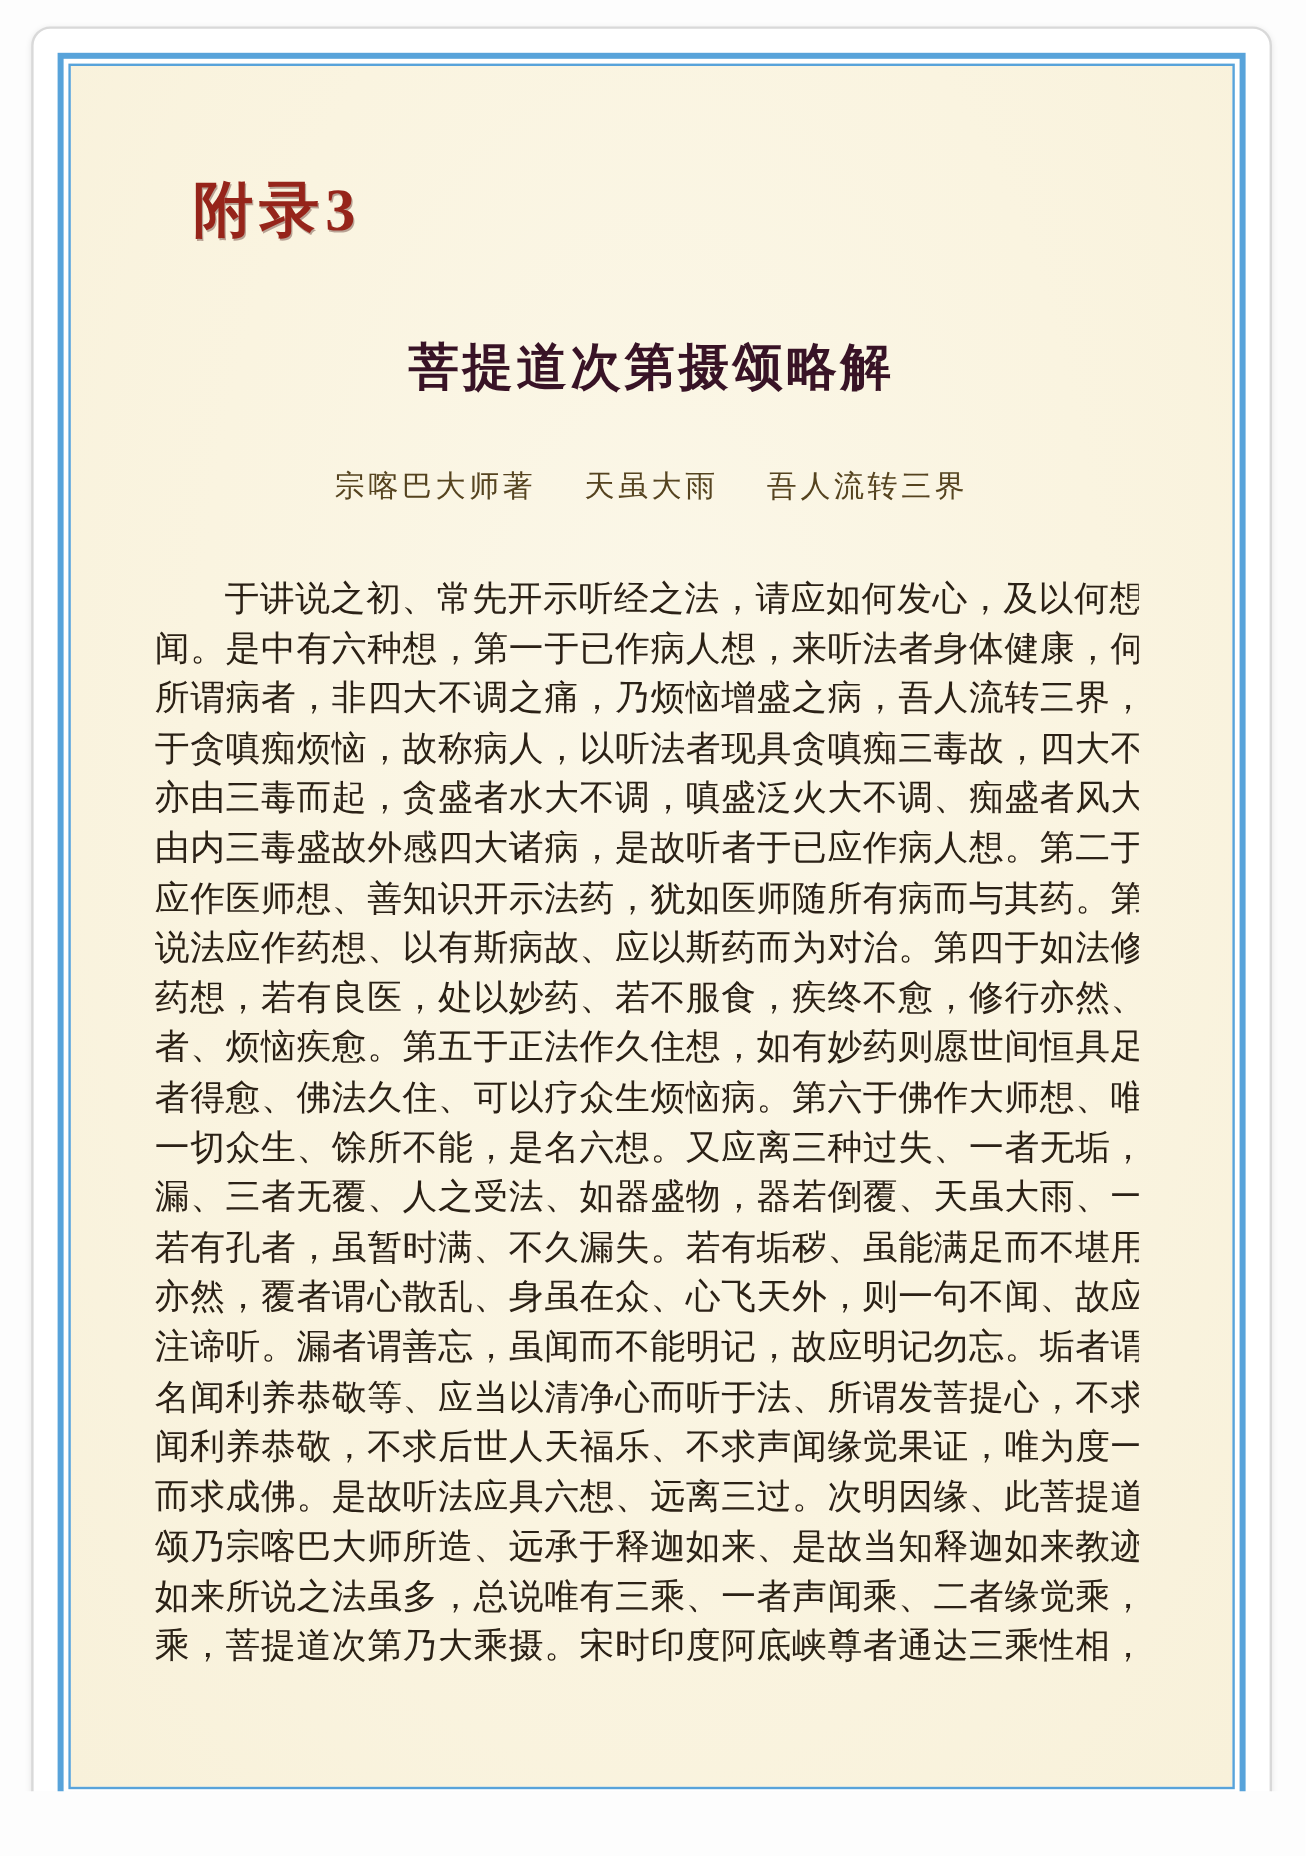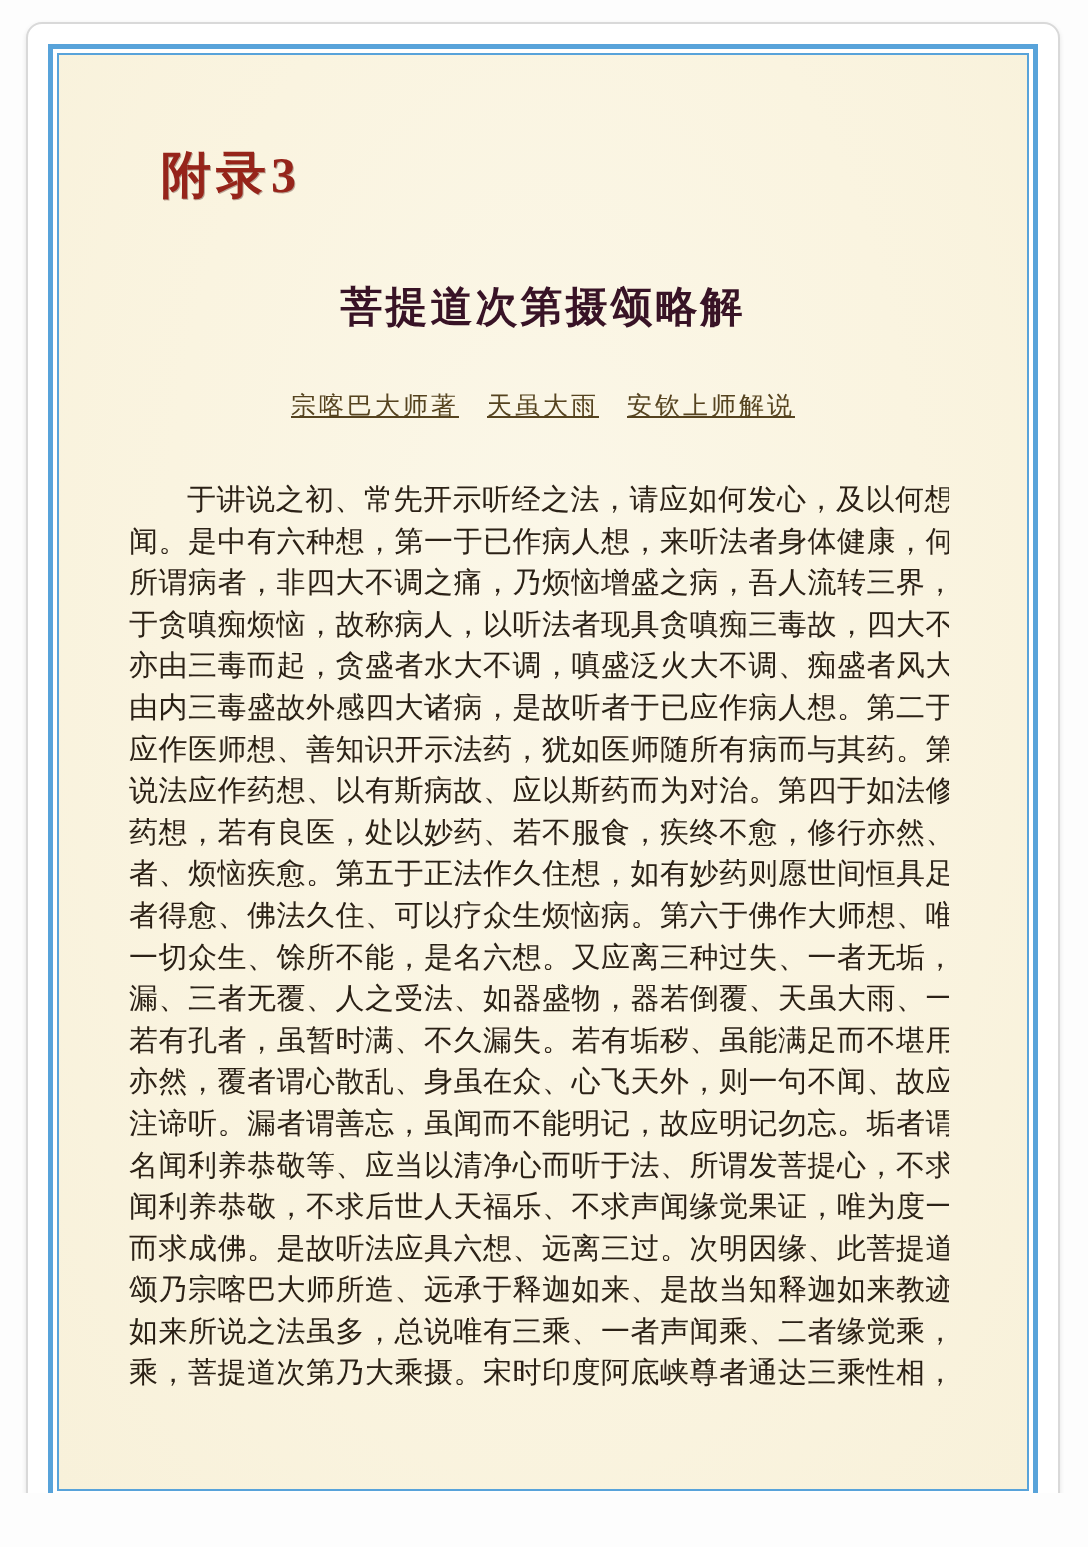"宗喀巴大师著" .byline { gap: 28px -> 40px; text-decoration: underline -> none }
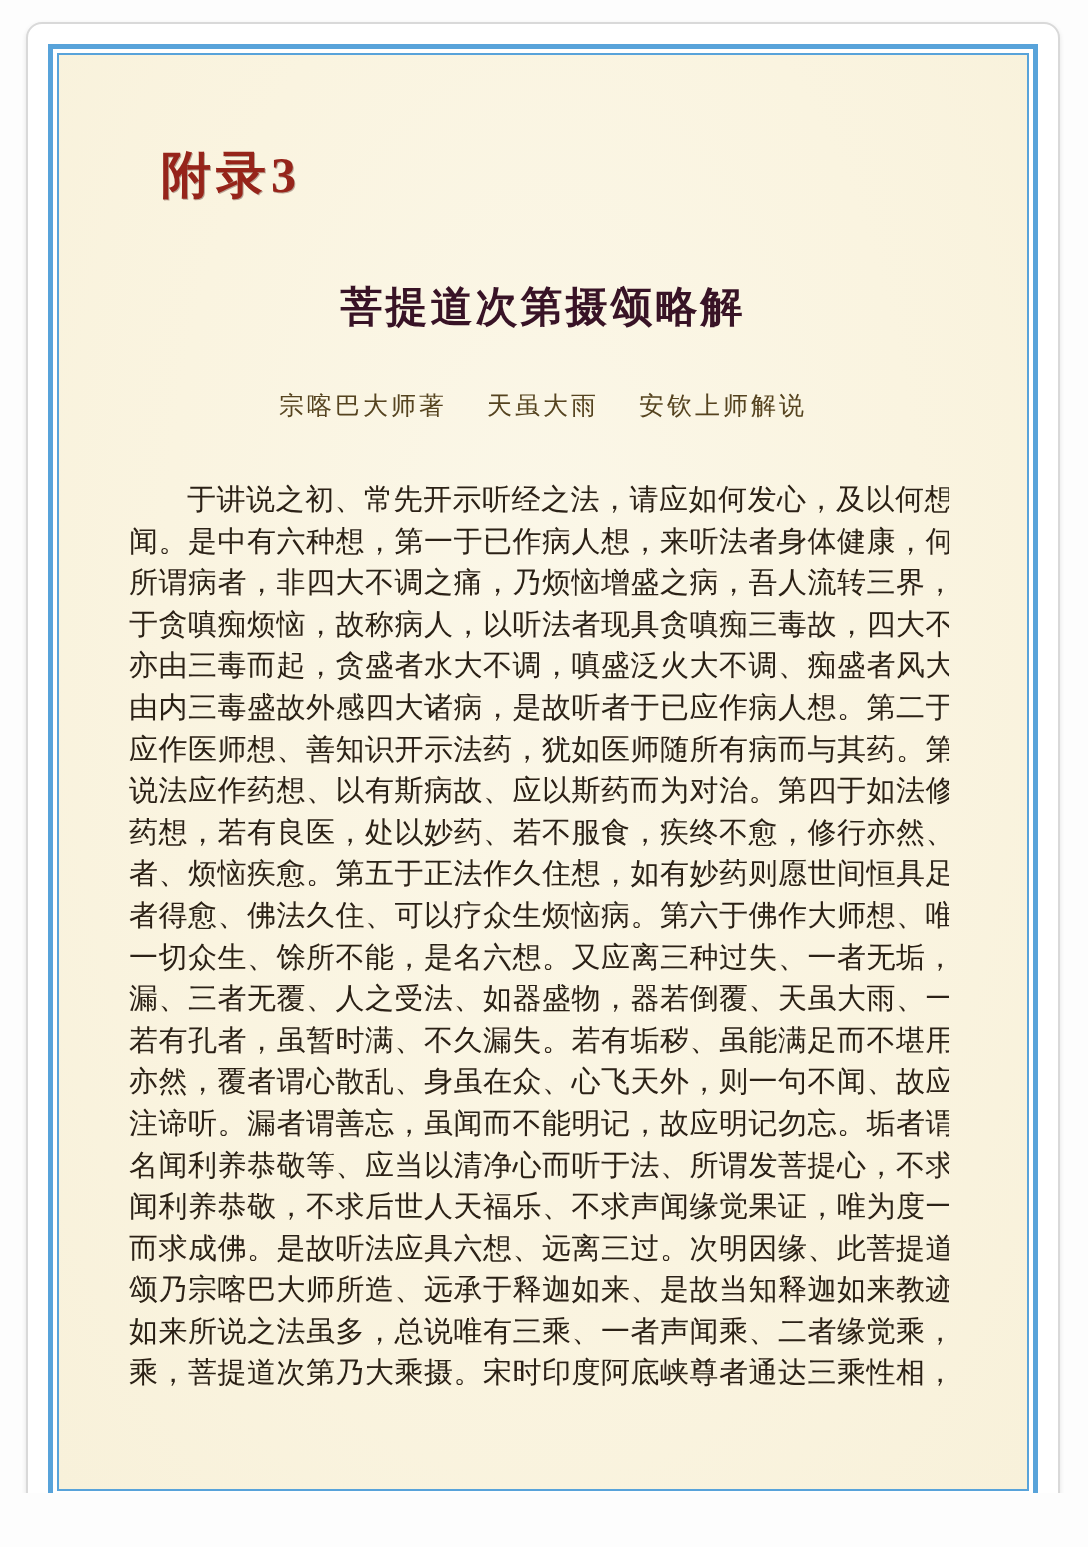"安钦上师解说" span { text: 安钦上师解说 -> 吾人流转三界 }
